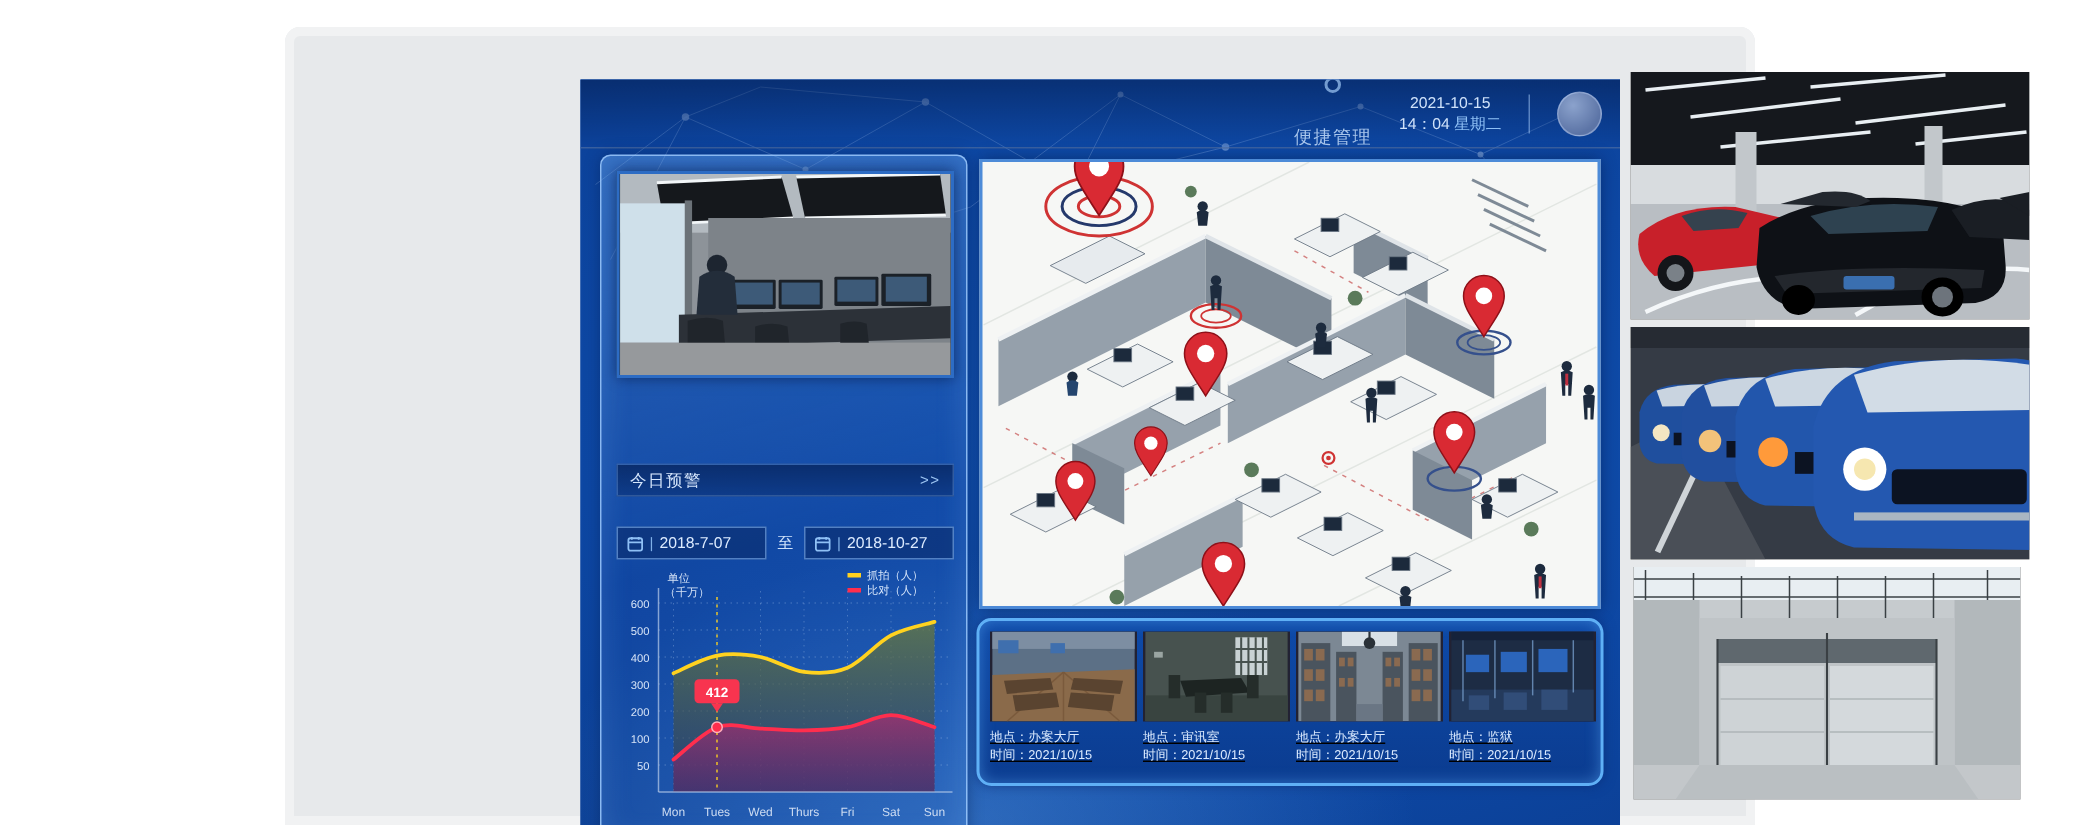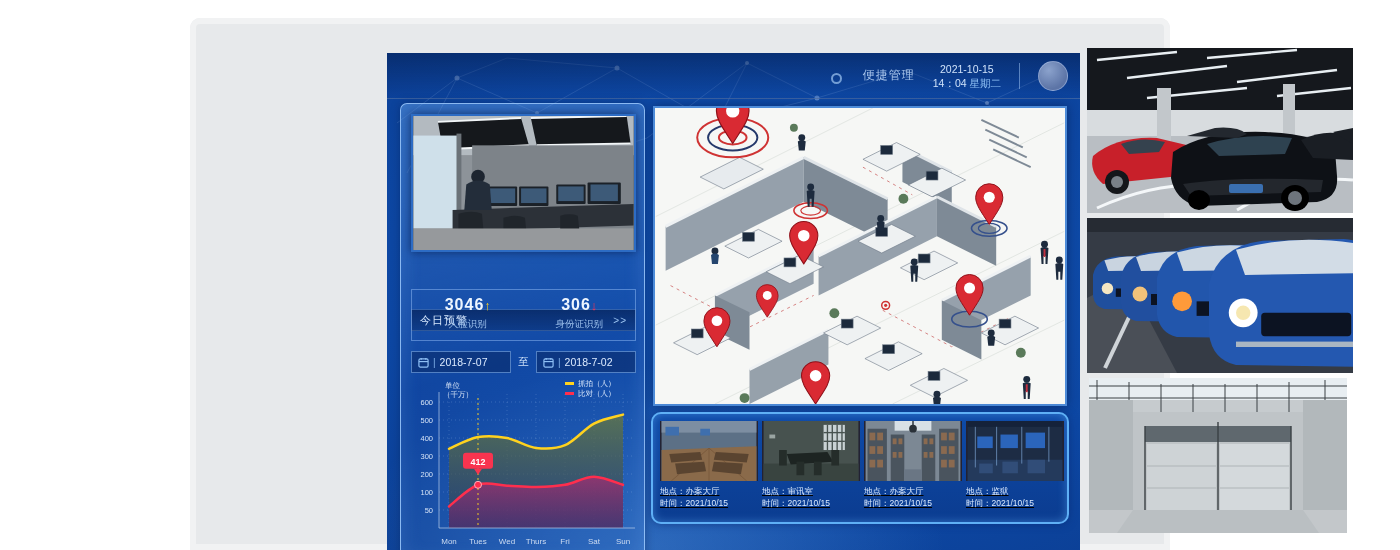"便捷管理" .logo { align-items: flex-end -> center; flex-direction: none -> column }
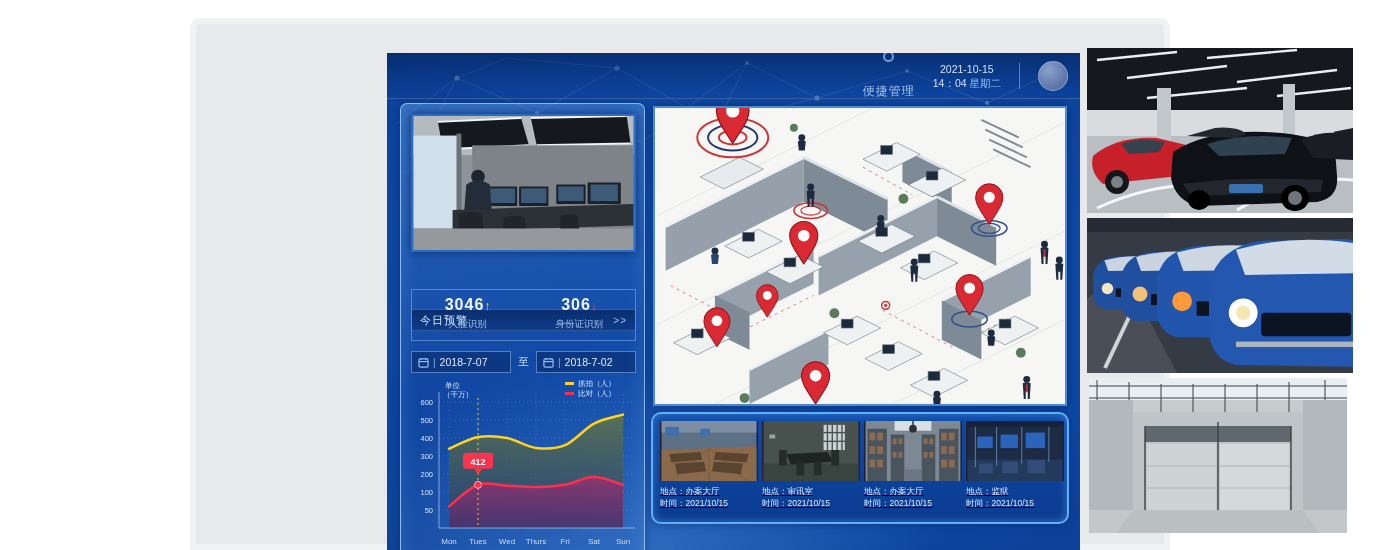"3046↑" div.stats-box { html: <div> <div> <div><span>3046</span><span>↑</span></div> <div>人脸识别</div> </div> <div> <div><span>306</span><span>↓</span></div> <div>身份证识别</div> </div> </div> -> none }
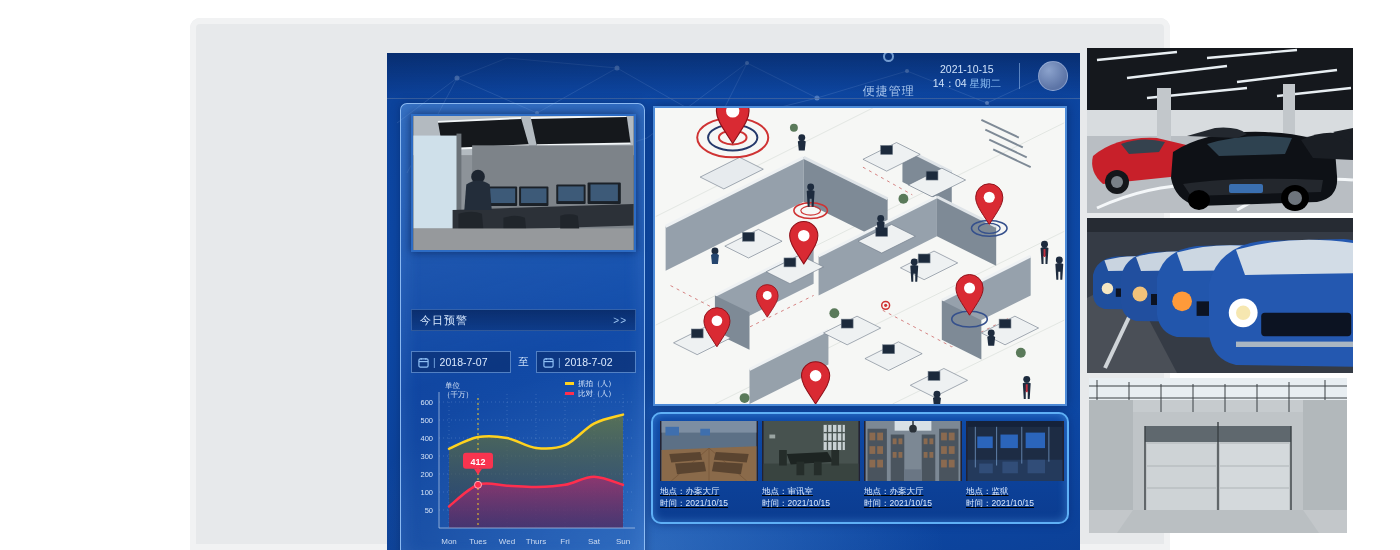"2018-7-02" span.date-val { text: 2018-7-02 -> 2018-10-27 }
